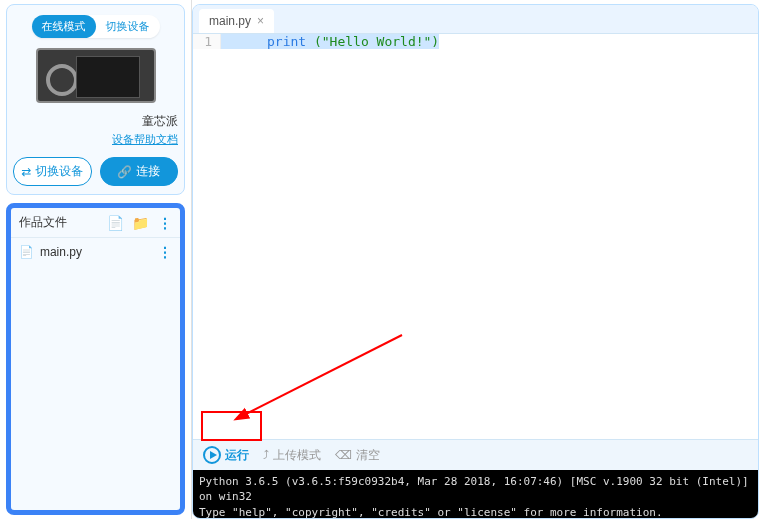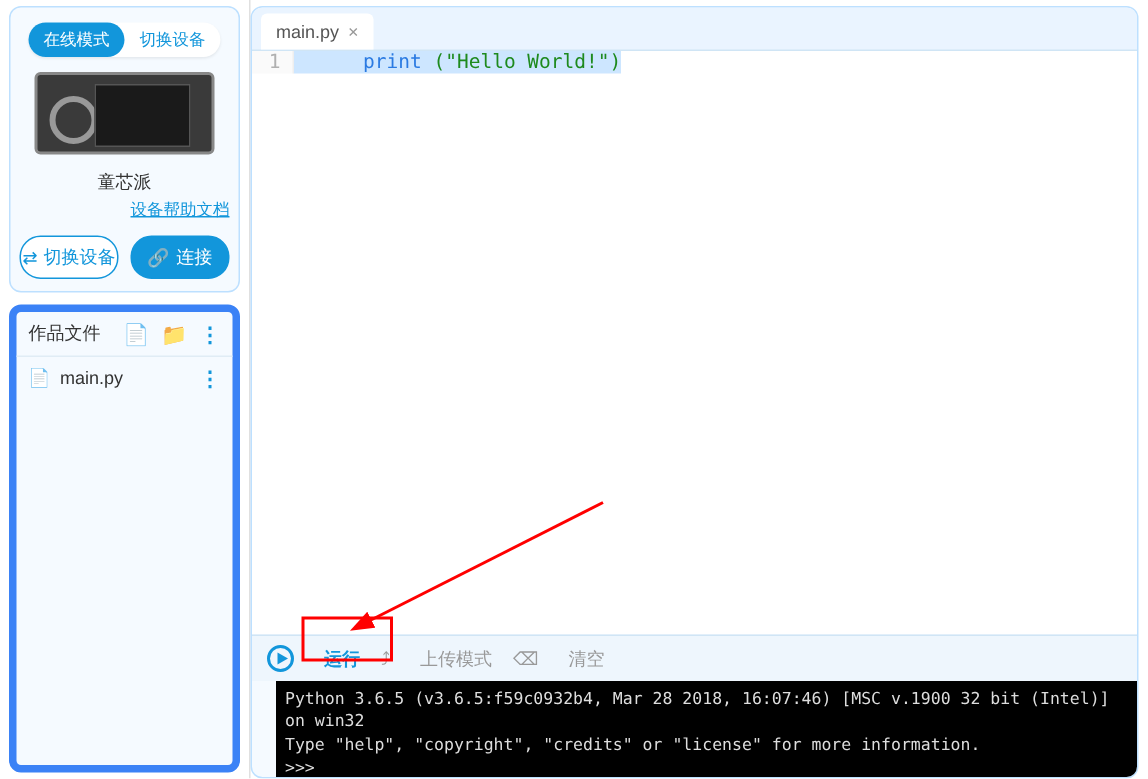"在线模式" .sidebar { width: 167px -> 192px }
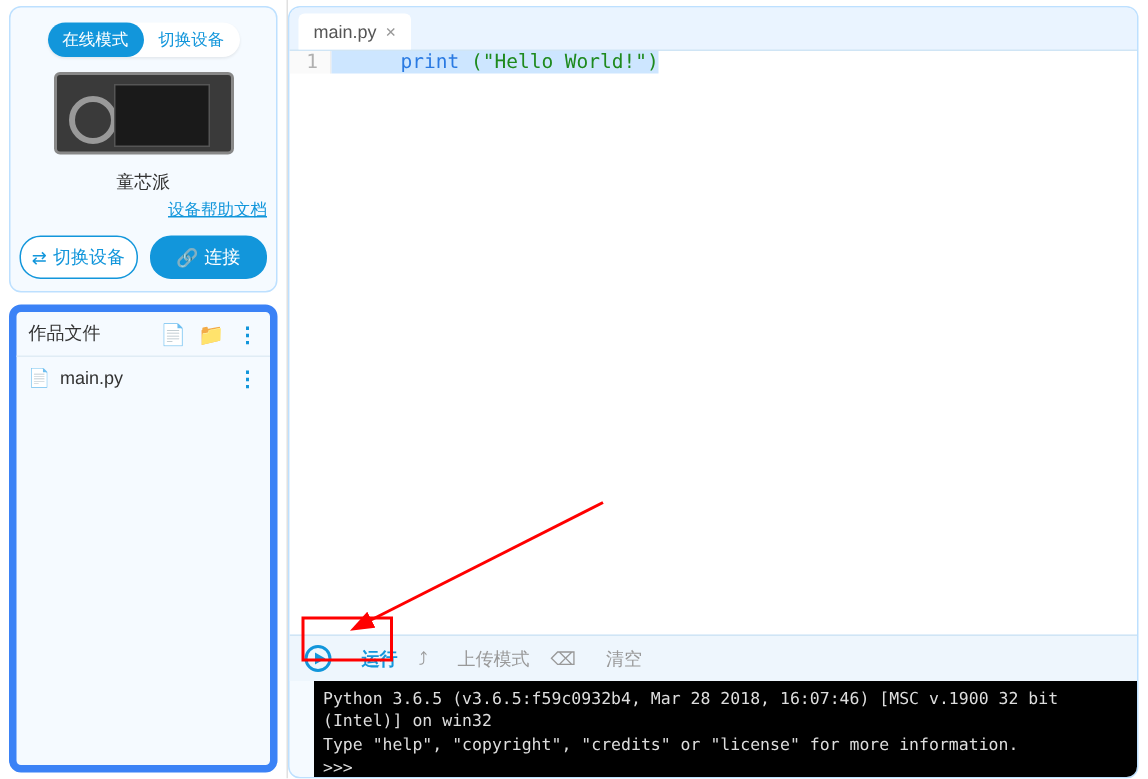"童芯派" .device-name { text-align: center -> right }
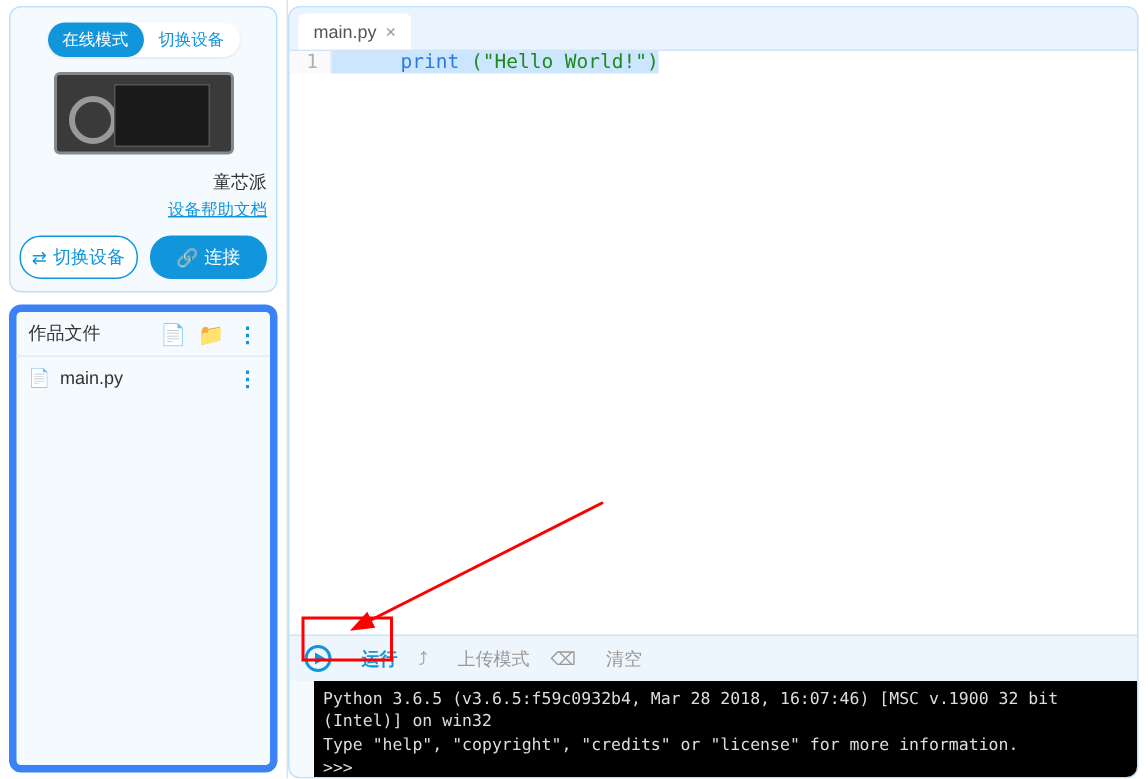"运行" .abtn { gap: 20px -> 4px }
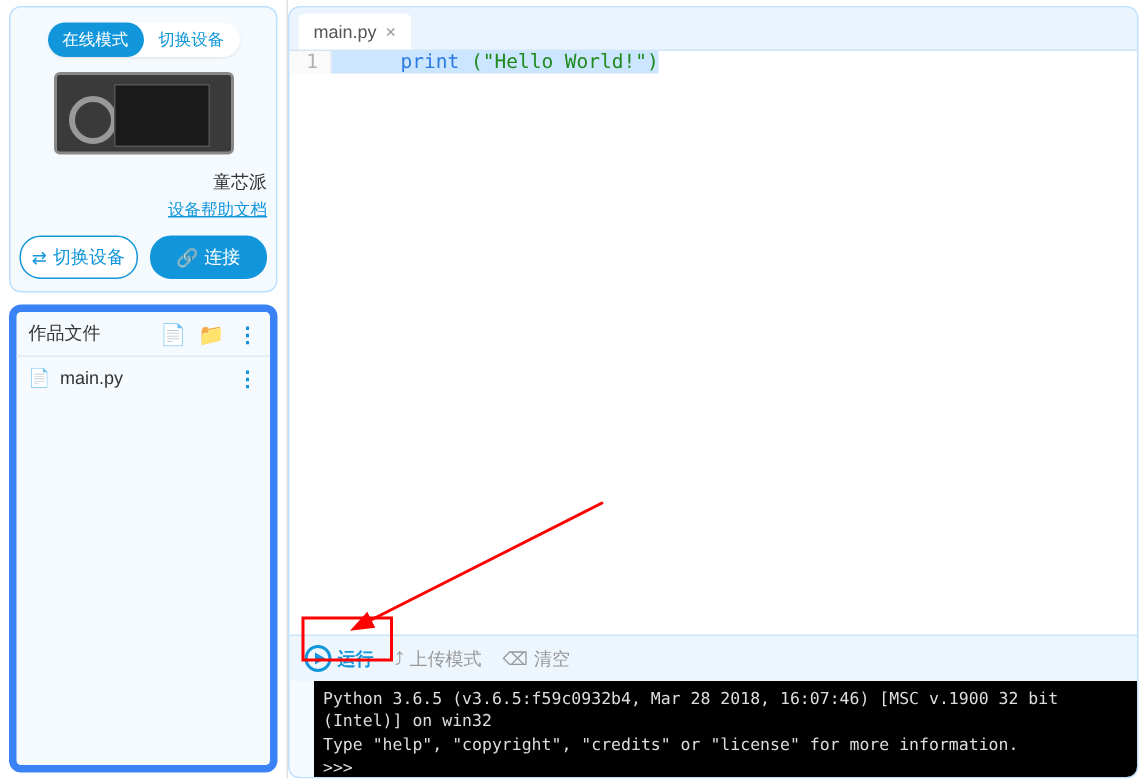"Python 3.6.5 (v3.6.5:f59c0932b4, Mar 28" .terminal { height: 64px -> 48px; margin-left: 16px -> none }
